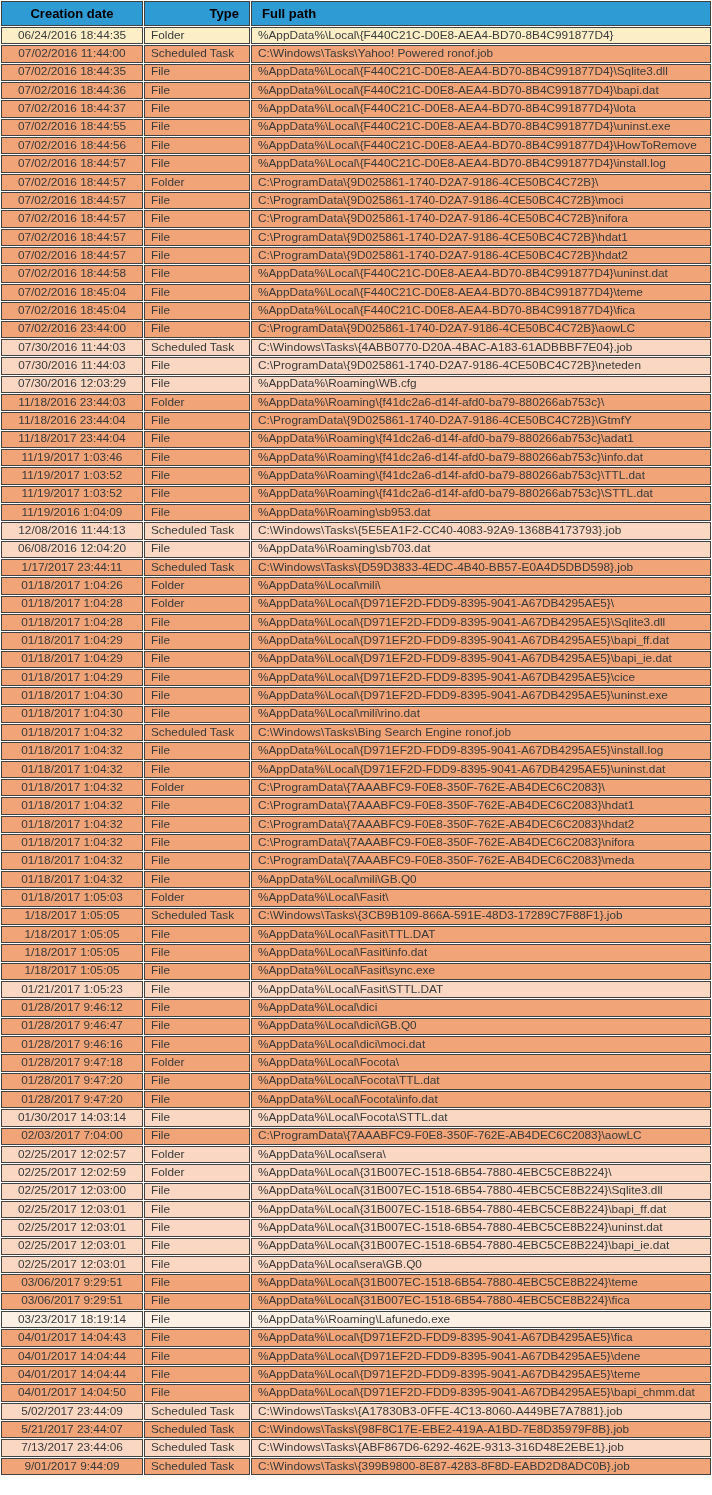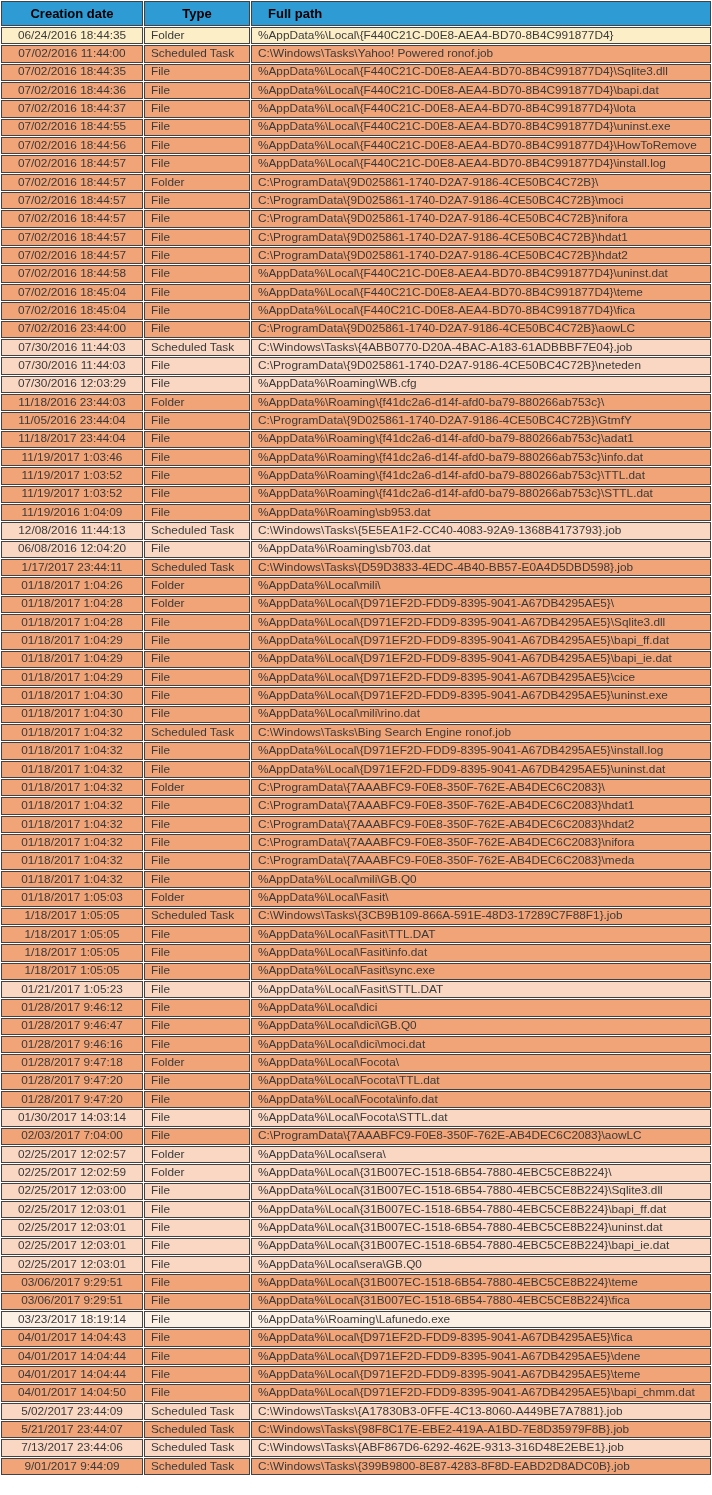"Creation date" th { padding: 0 16px -> 0 10px }
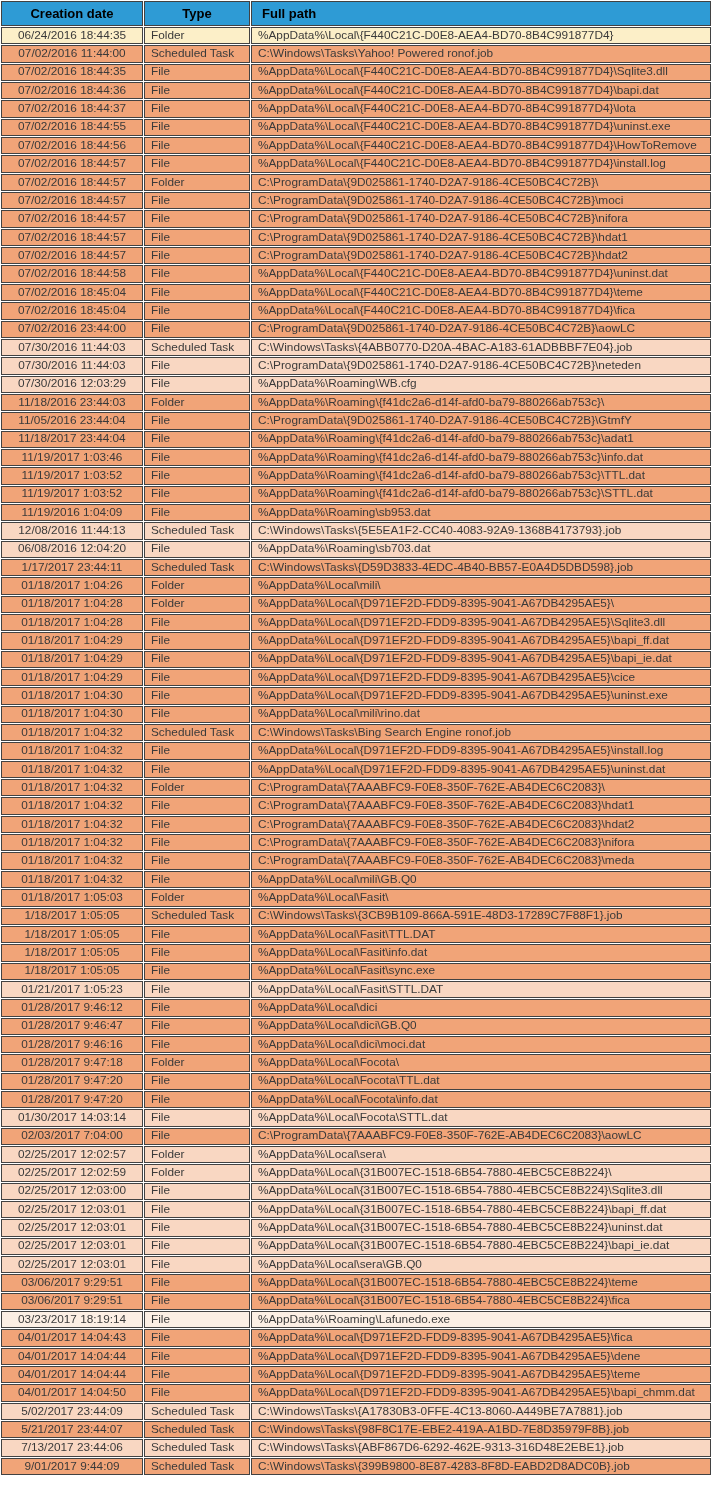"Type" th.c-type { text-align: center -> right }
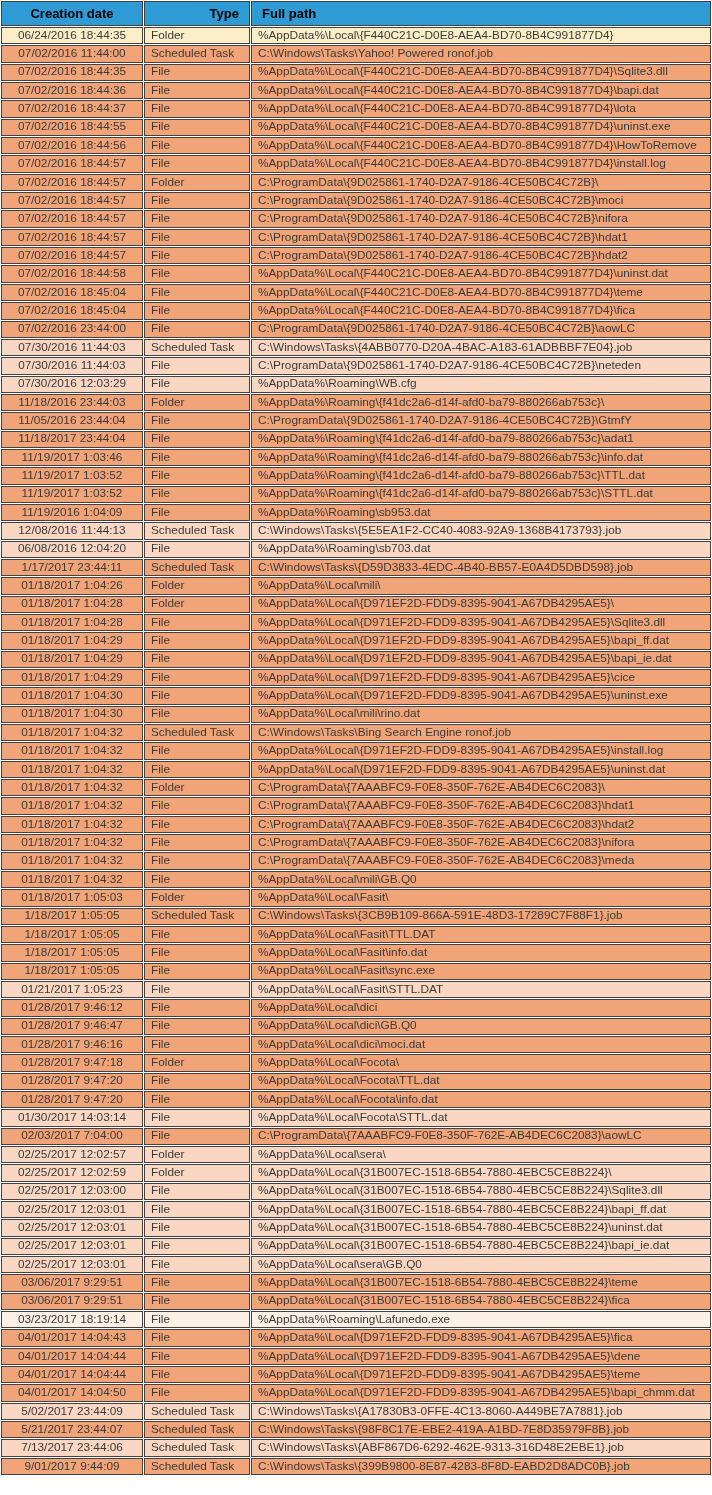"11/05/2016 23:44:04" td.c-date { text: 11/05/2016 -> 11/18/2016 }
